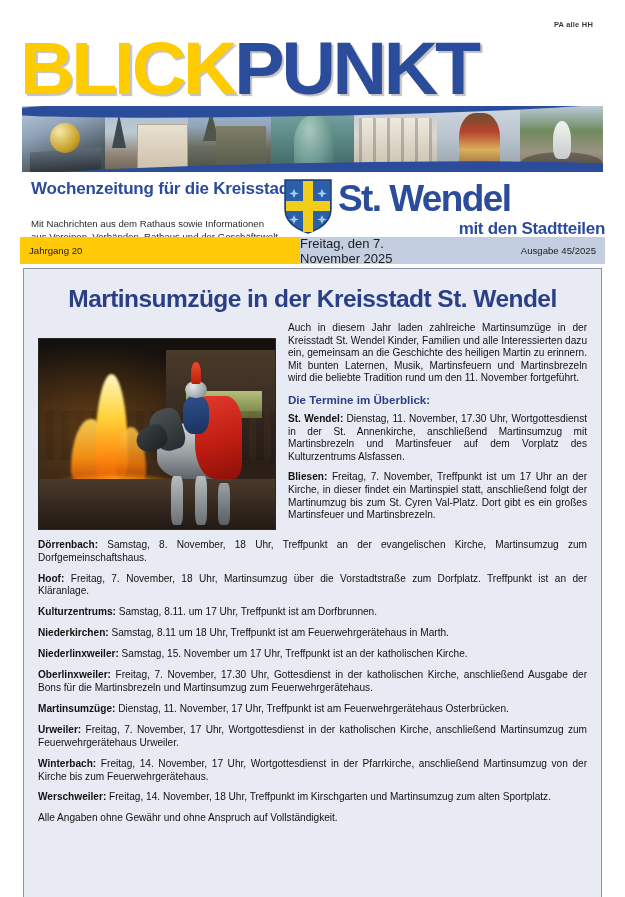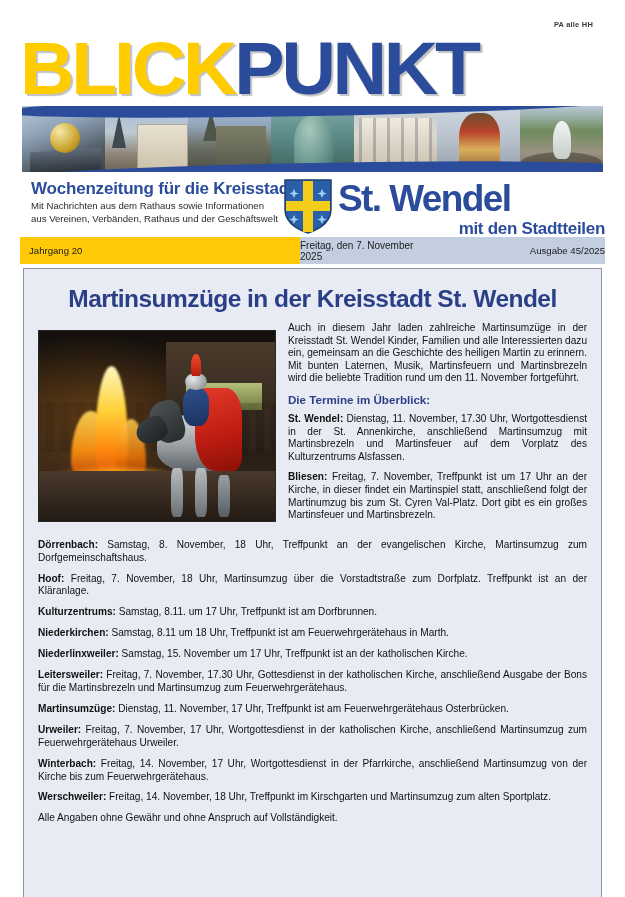"Mit Nachrichten aus dem Rathaus" .sub-lines { margin-top: 3px -> 21px }
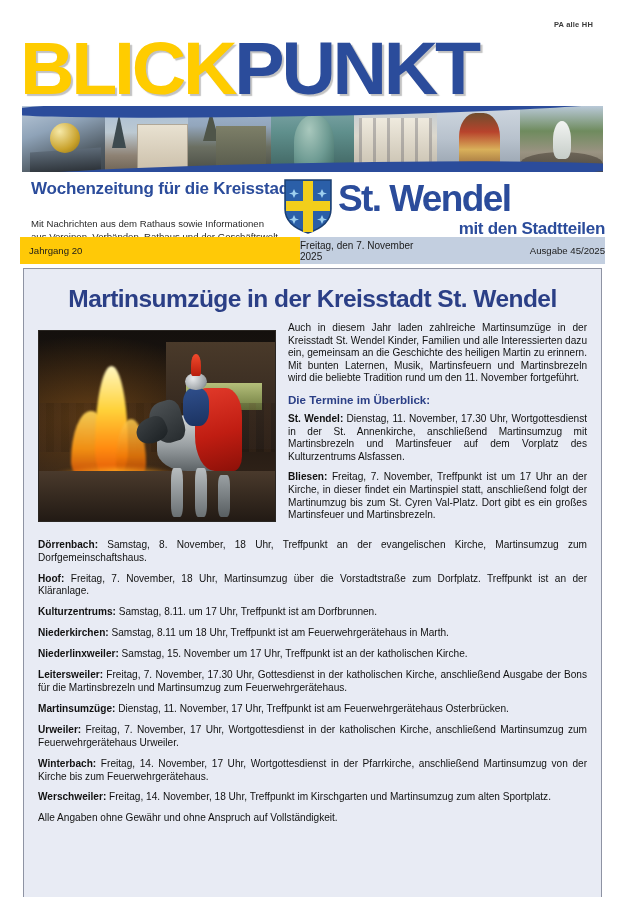"Freitag, den 7. November 2025" .ib-mid { font-size: 10px -> 13px }
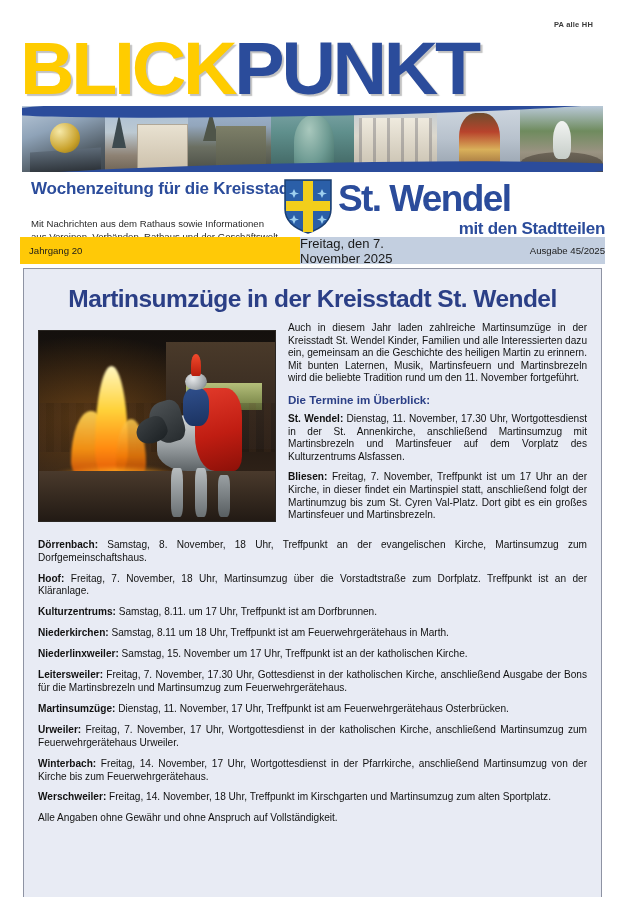"Ausgabe 45/2025" .ib-right { padding-right: none -> 9px }
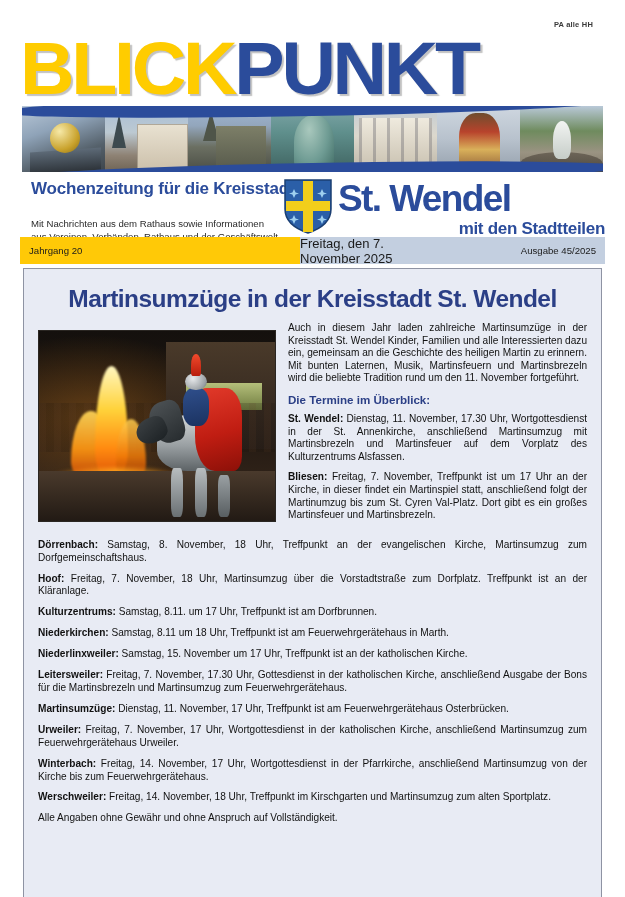"Auch in diesem Jahr laden" .top-region { align-items: center -> flex-end }
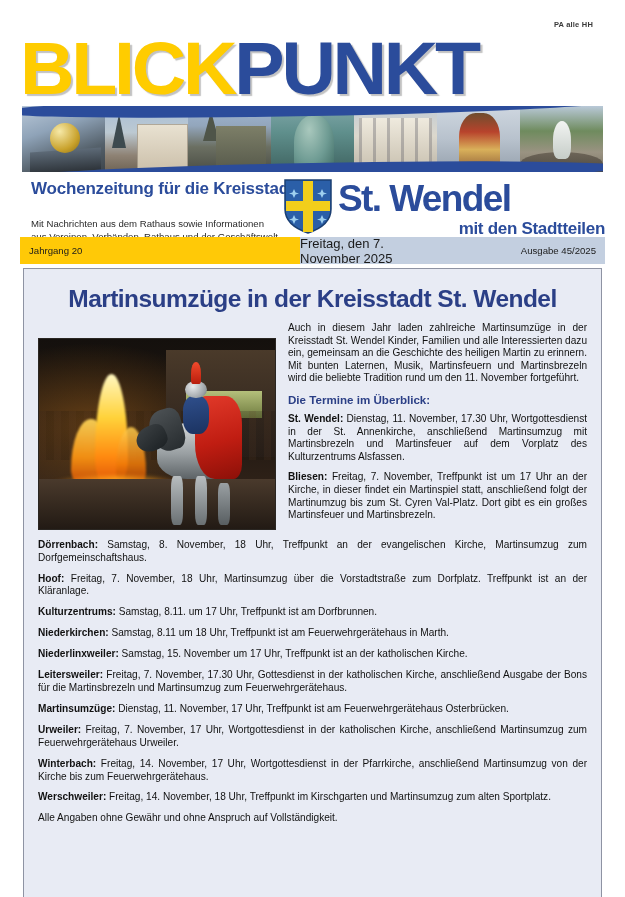"Leitersweiler:" span.lead-name { text: Leitersweiler -> Oberlinxweiler }
